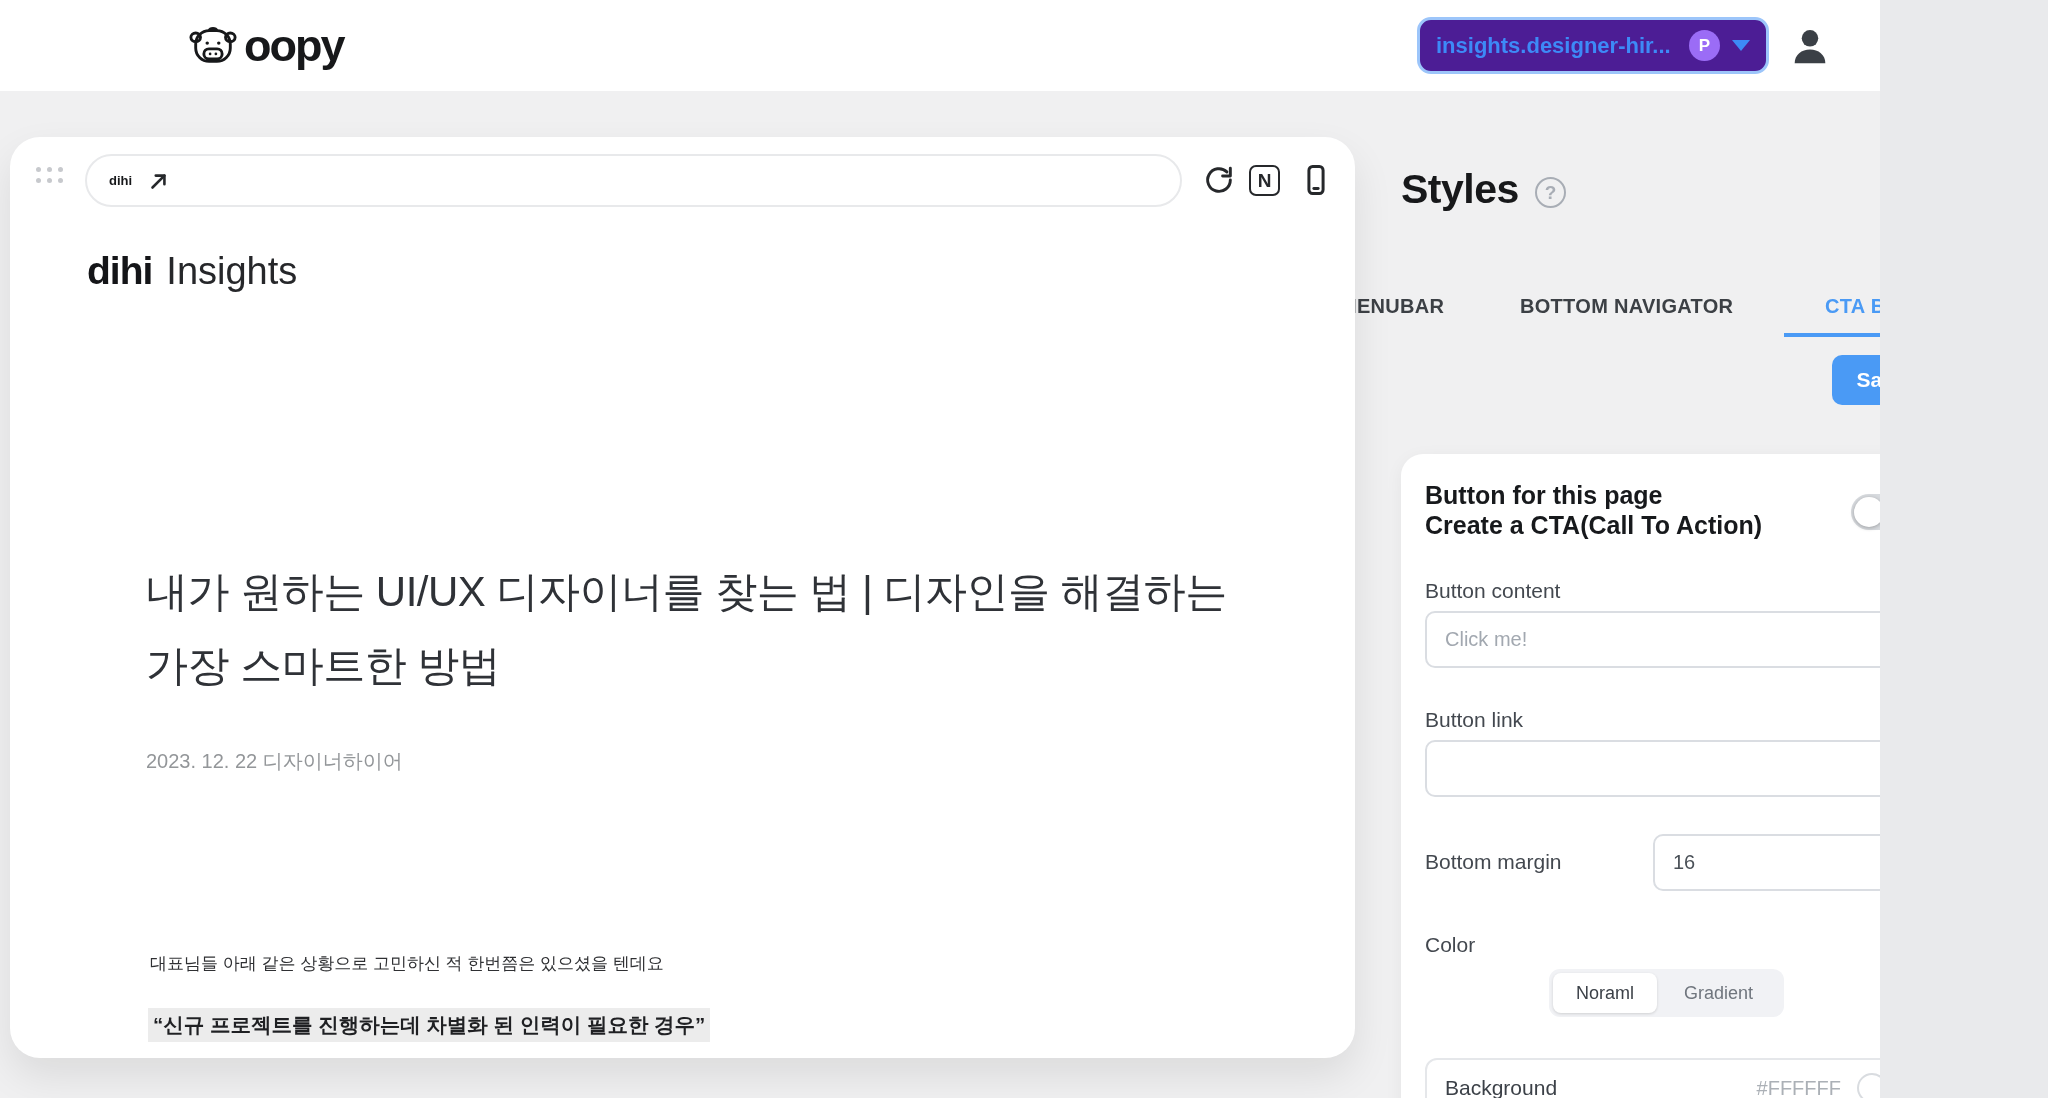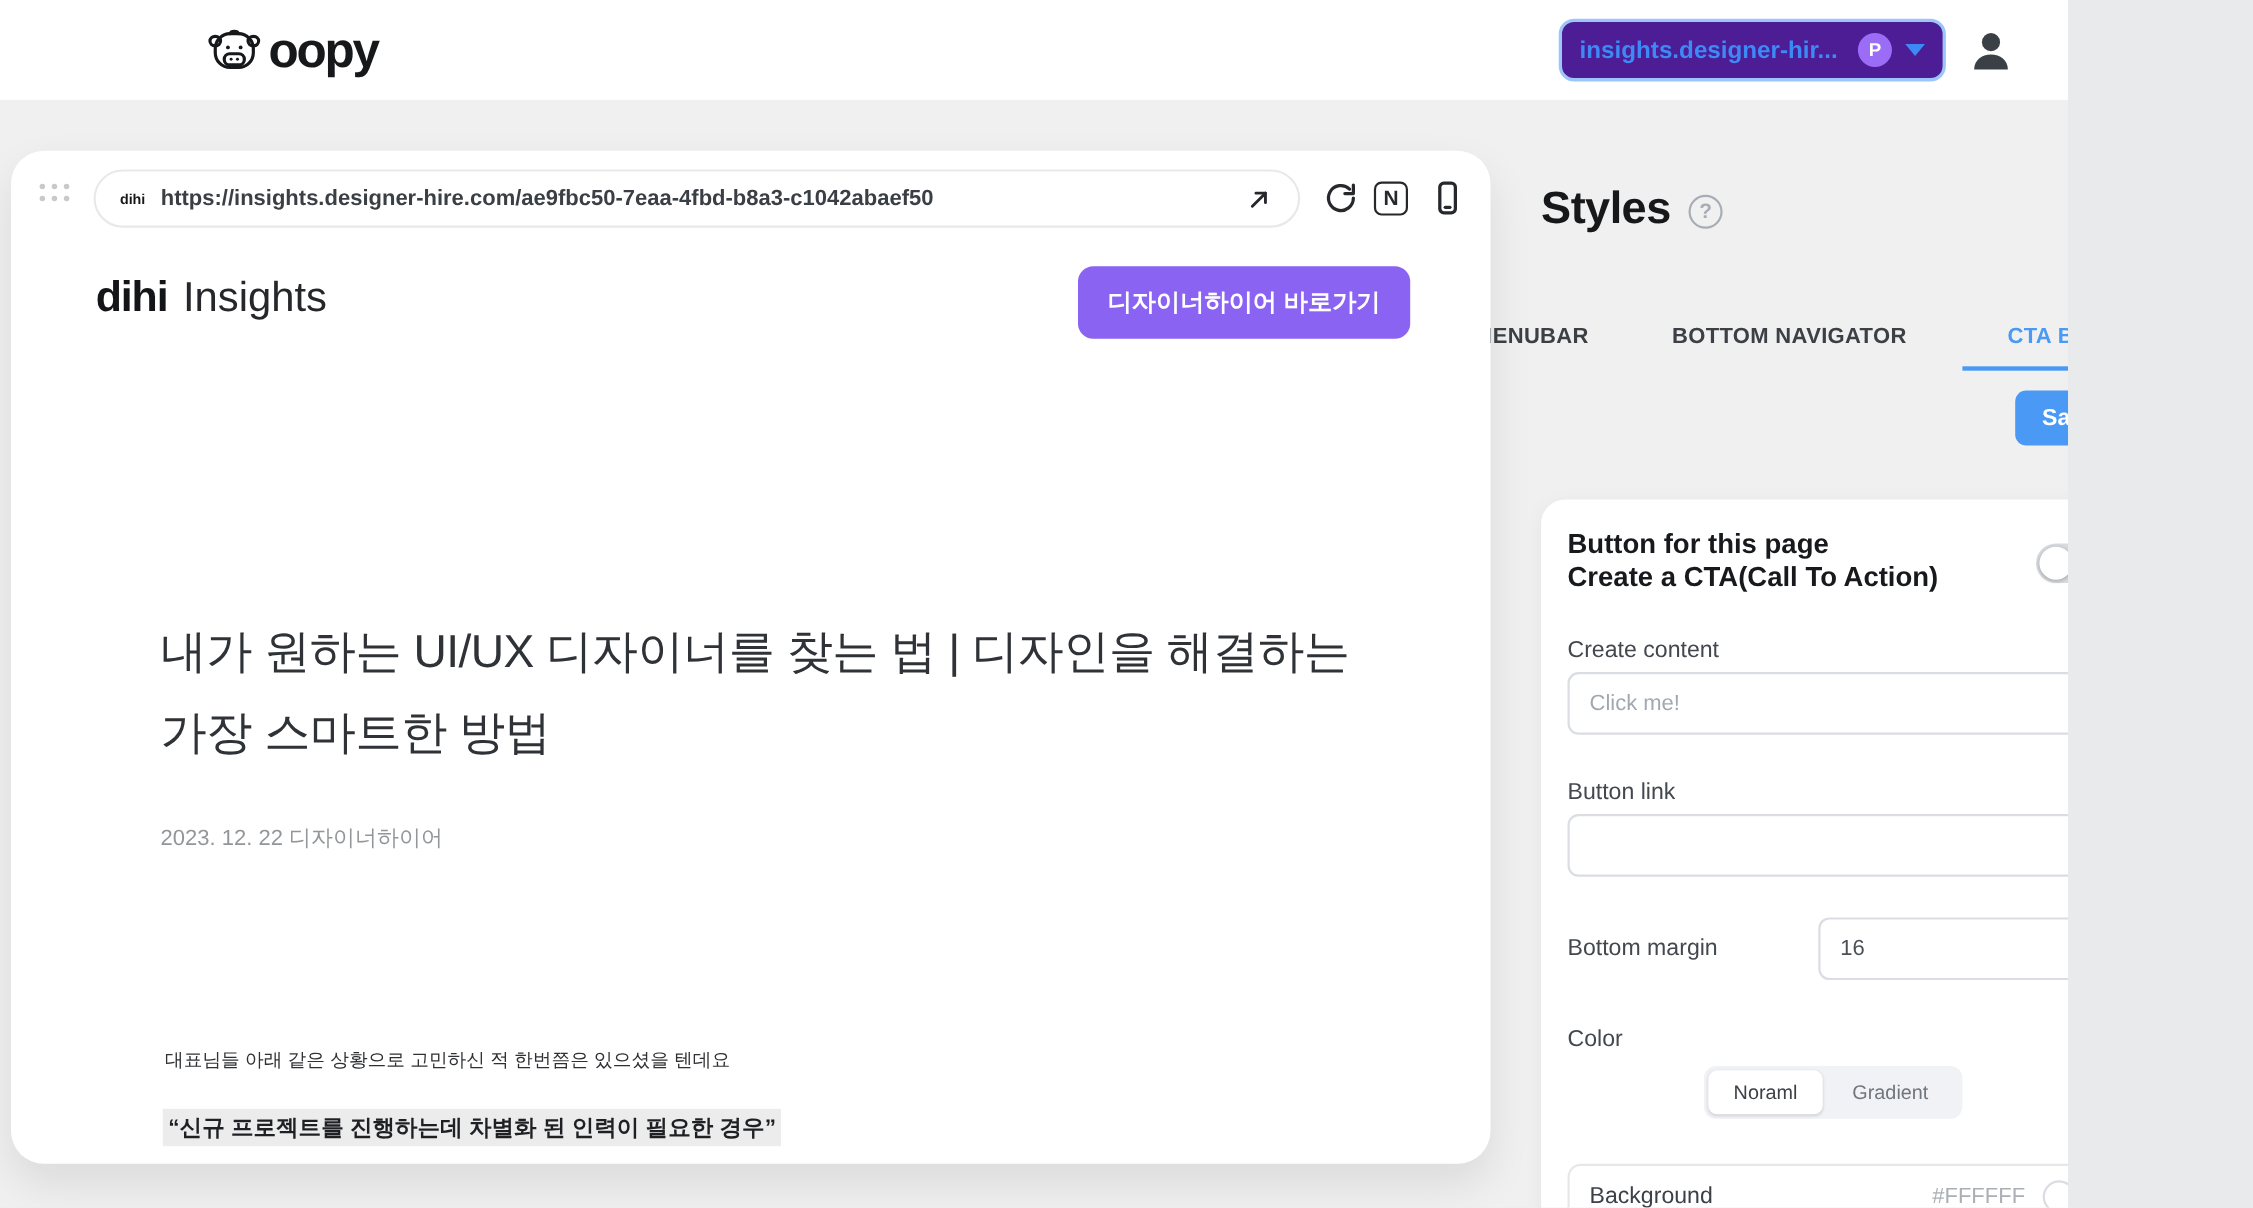"https://insights.designer-hire.com/ae9fb" span.url-text { html: <span>https://insights.designer-hire.com/ae9fbc50-7eaa-4fbd-b8a3-c1042abaef50</span> -> none }
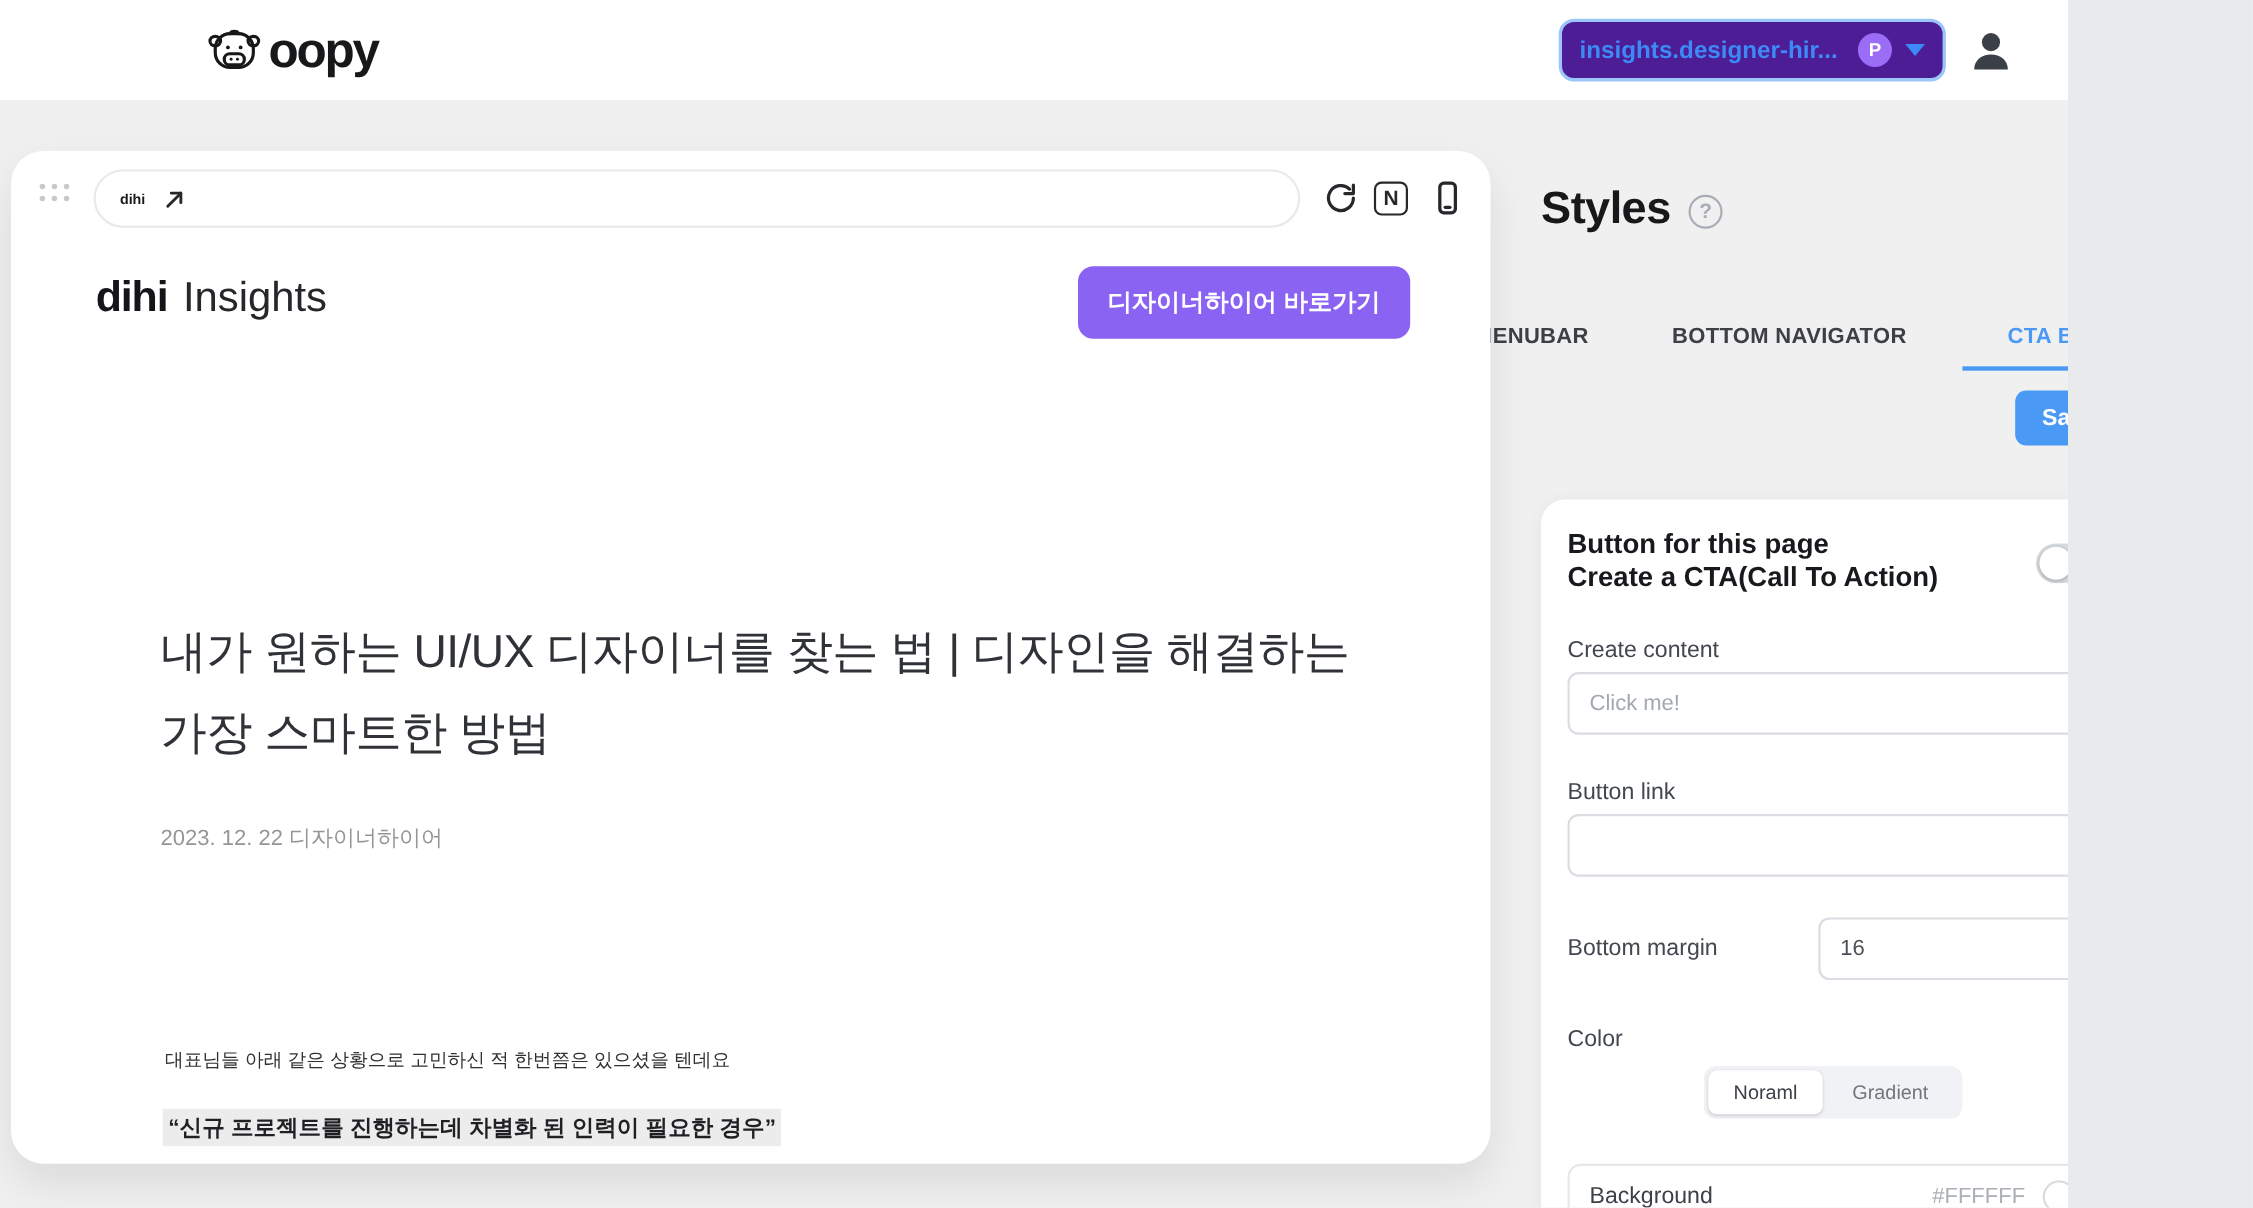"디자이너하이어 바로가기" button.visit-btn { html: <button>디자이너하이어 바로가기</button> -> none }
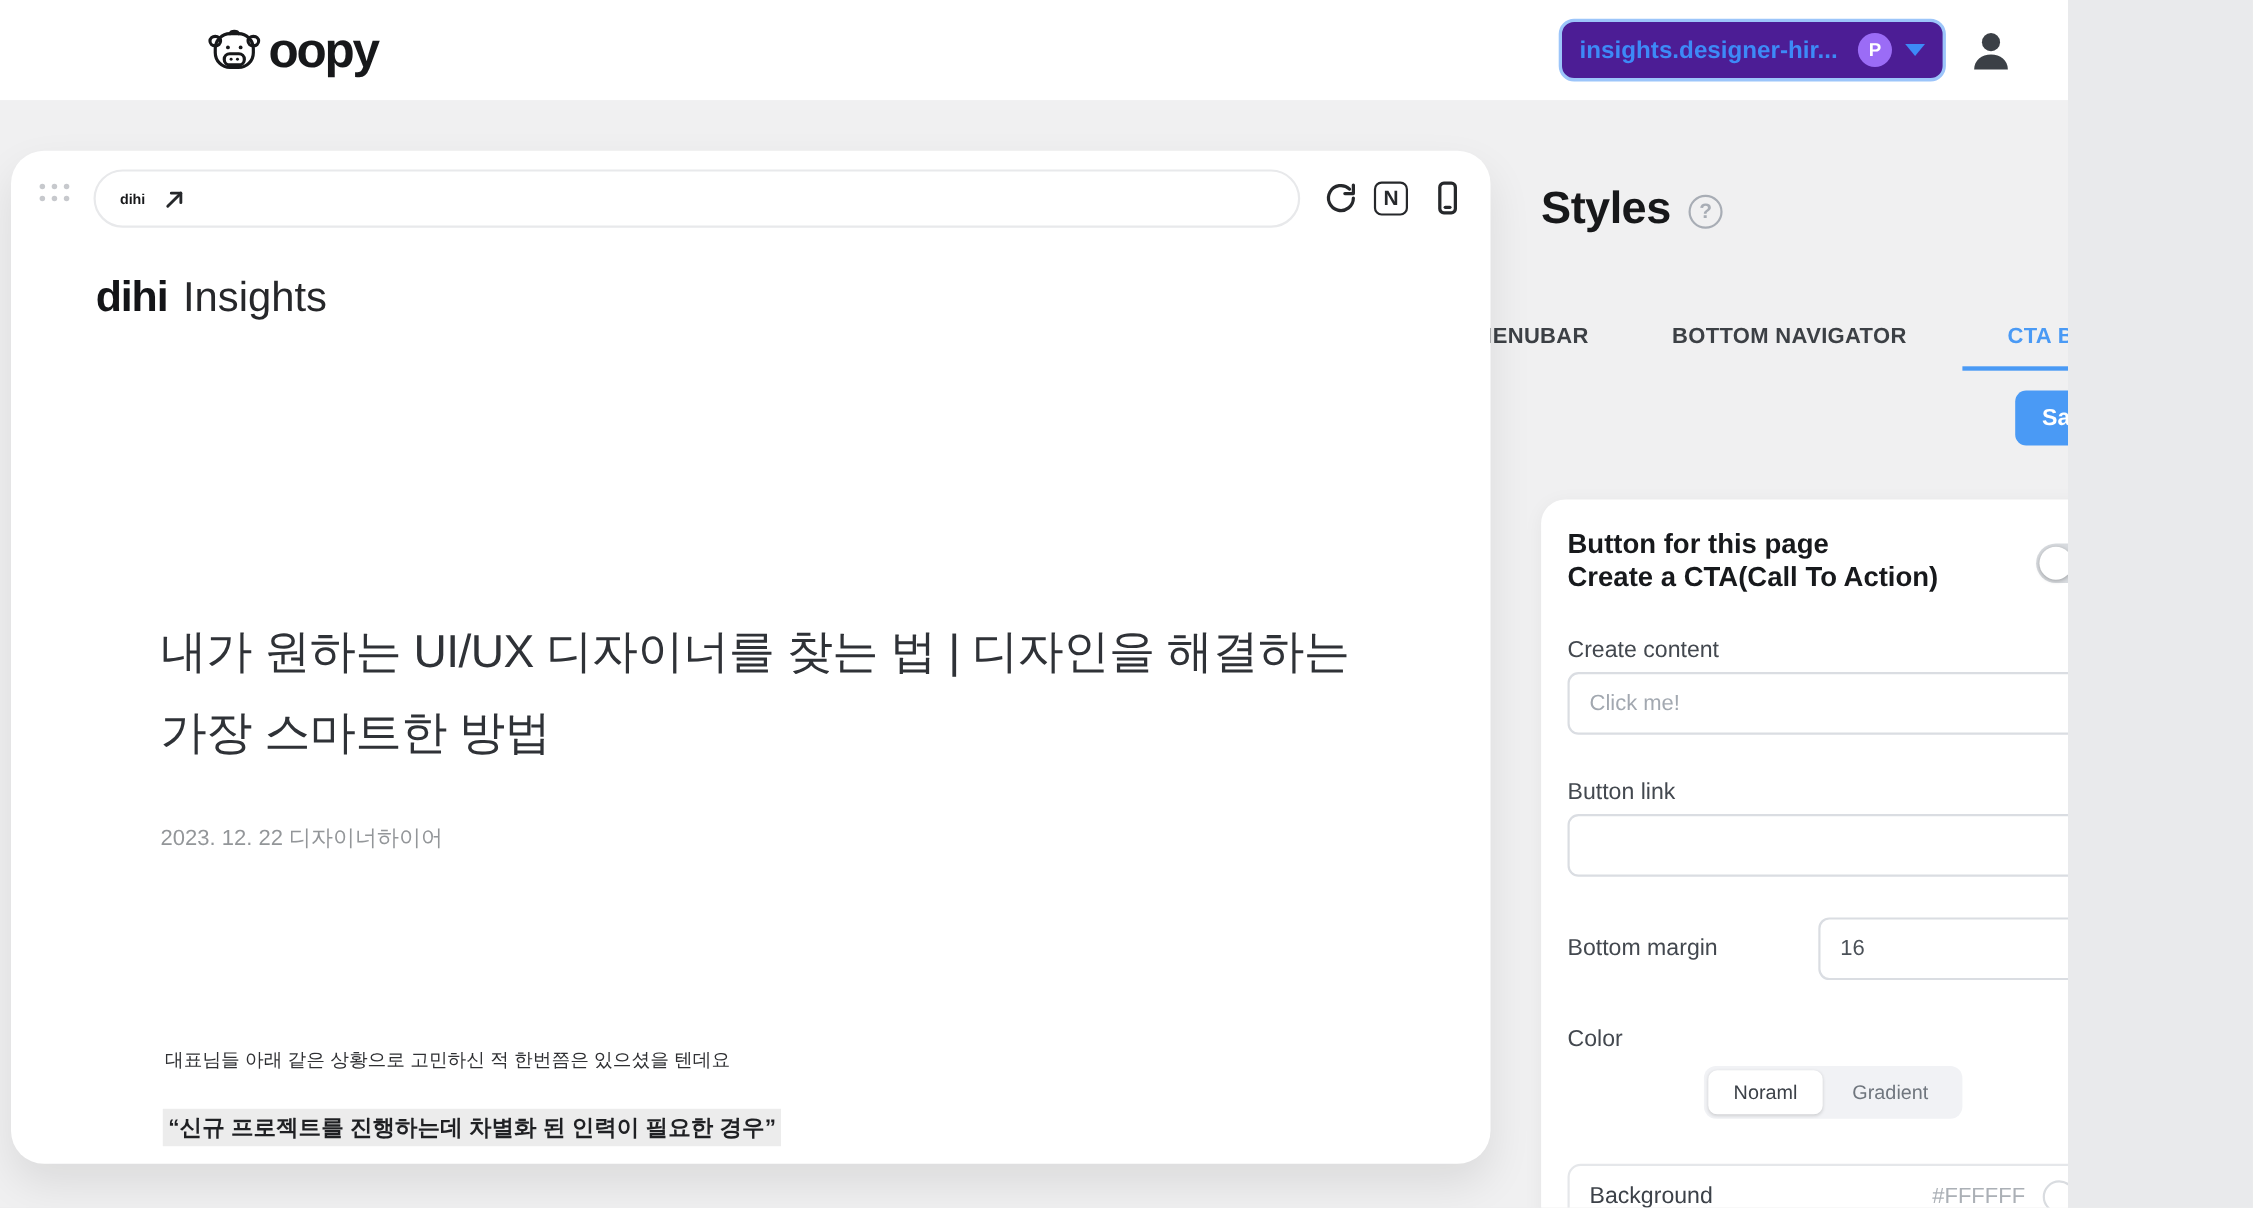"Create content" div.field-label { text: Create -> Button }
